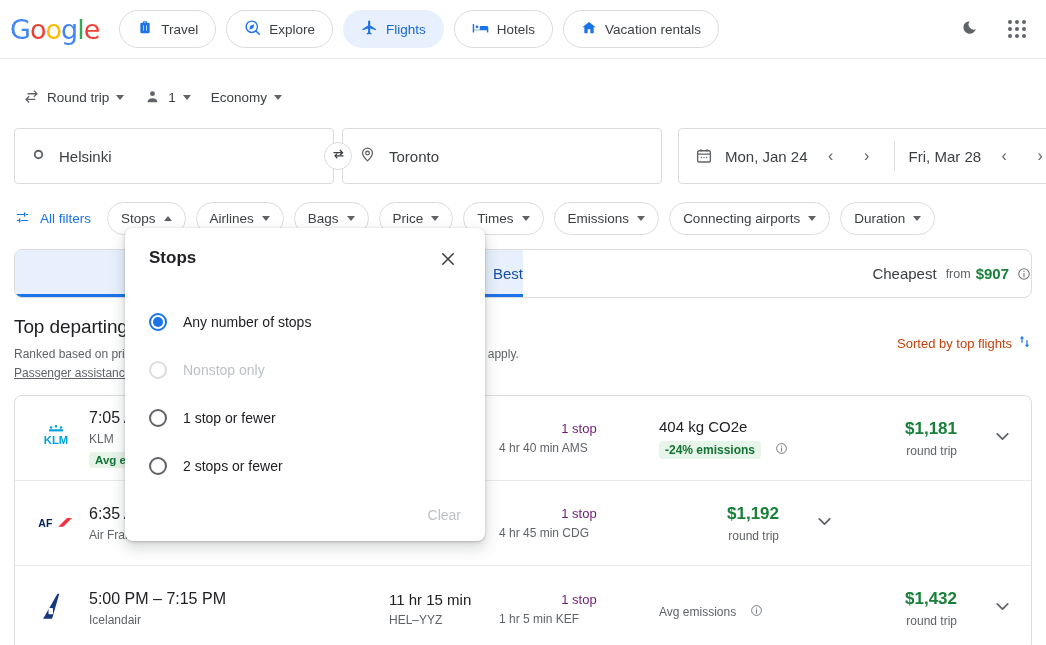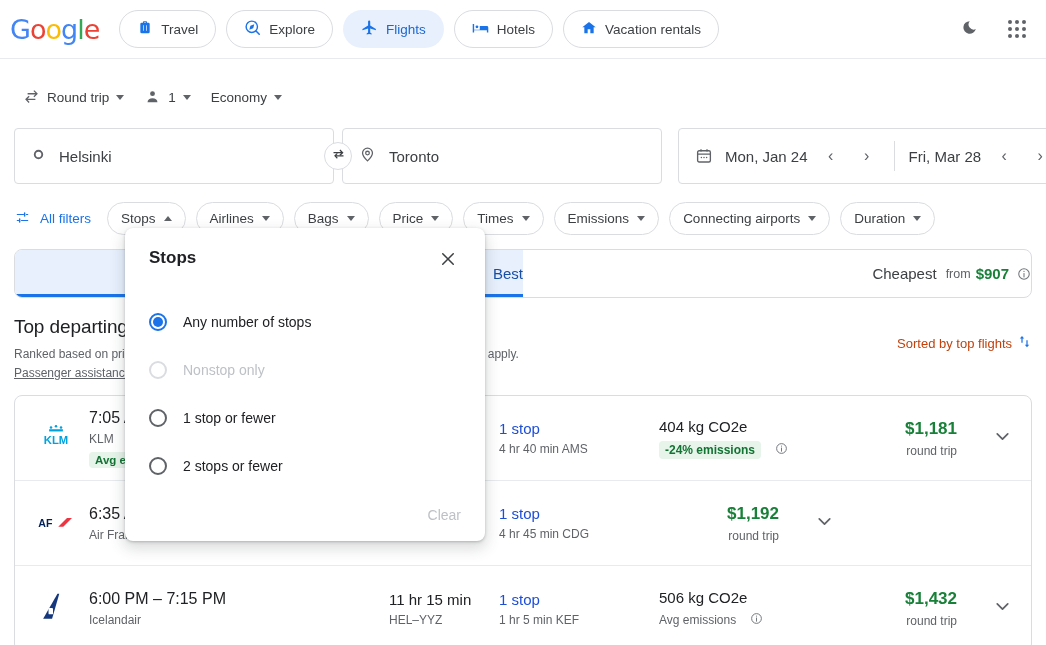"1 stop" .fstops .t { color: #1d4ed8 -> #701a75; font-size: 15px -> 13px; text-align: none -> center }
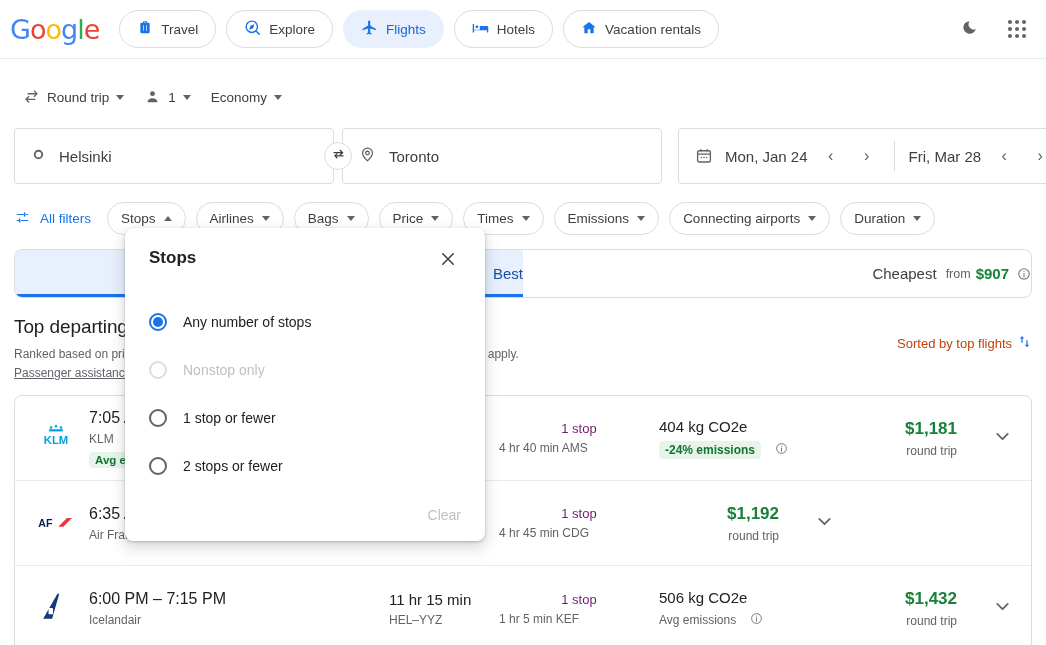"6:00 PM – 7:15 PM" div.ftime { text: 6:00 -> 5:00 }
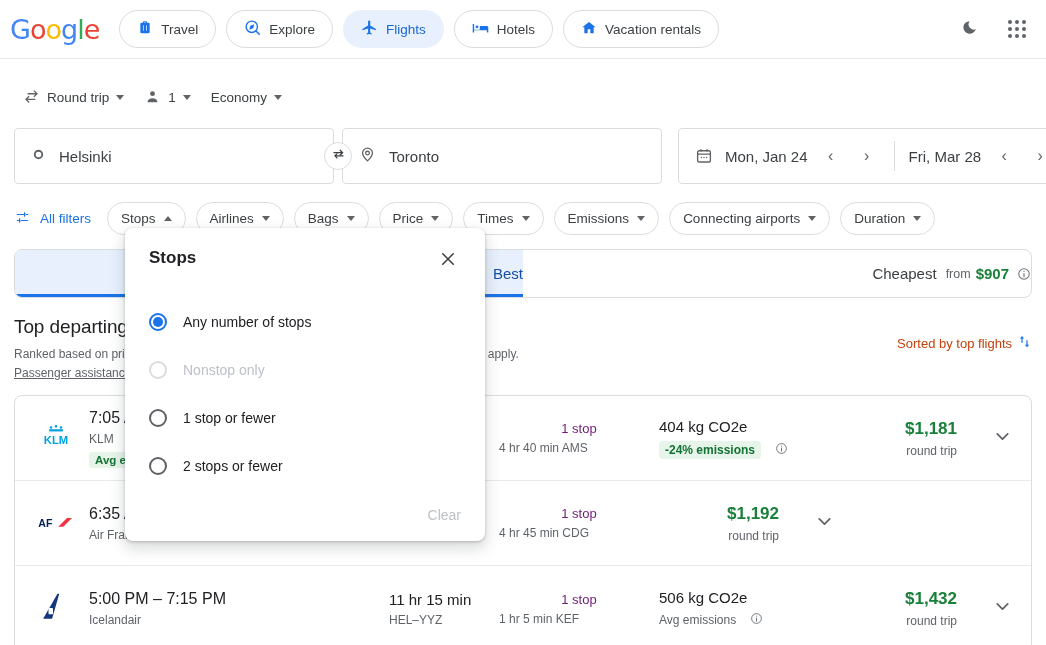"506 kg CO2e" div.t { html: <div>506 kg CO2e</div> -> none }
